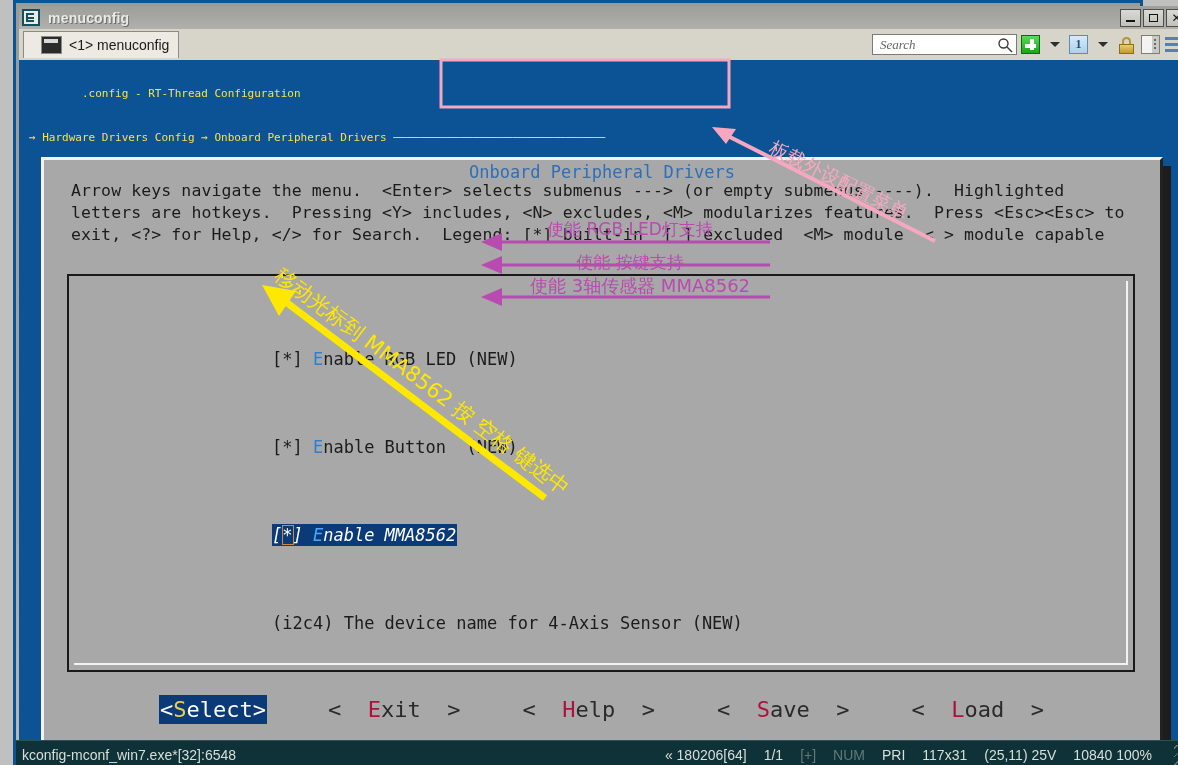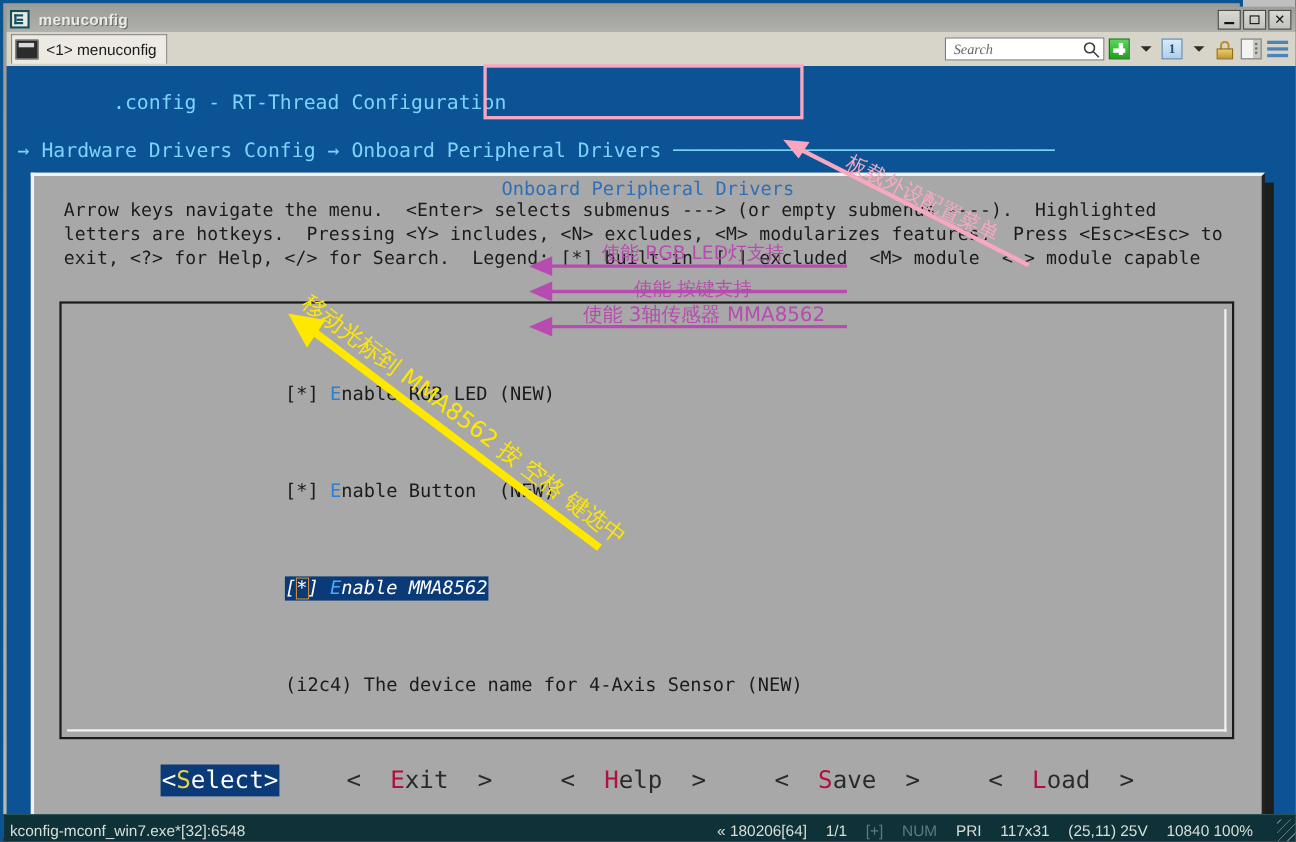"menuconfig" .win-frame { left: 0 -> 13px }
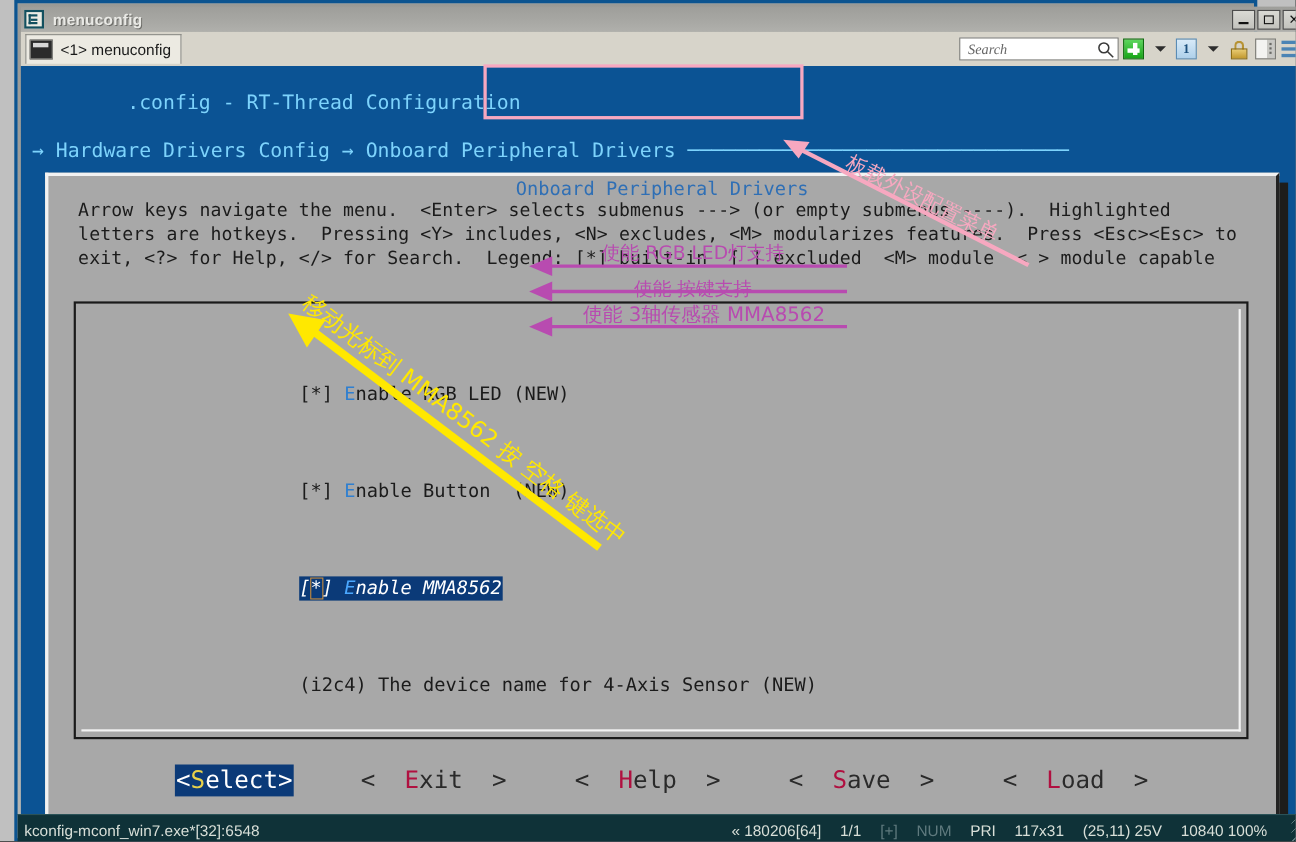"<1> menuconfig" .tab { padding: 0 9px 0 3px -> 0 9px 0 17px }
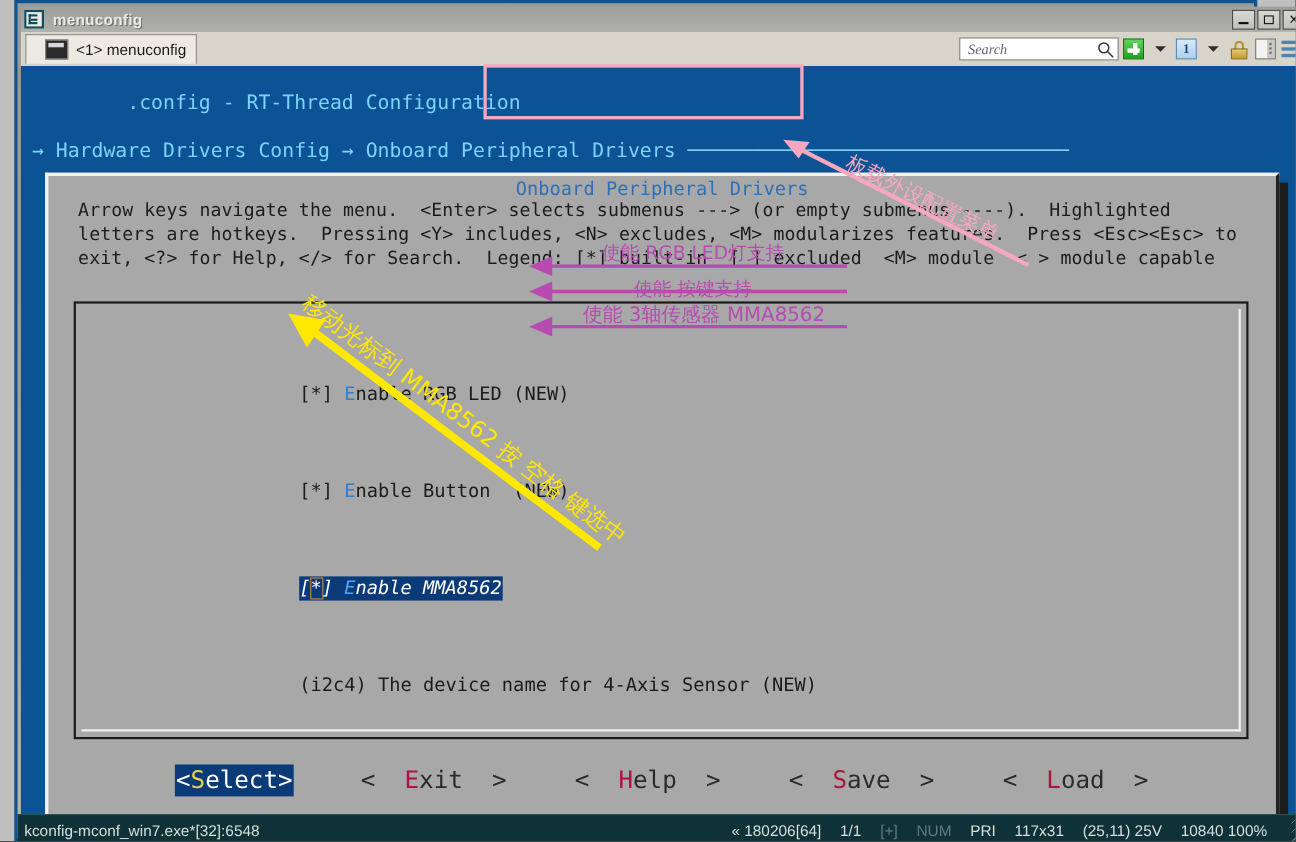".config - RT-Thread Configuration" .crumbs { color: #7dd3fc -> #fde047; font-size: 18px -> 11px }
